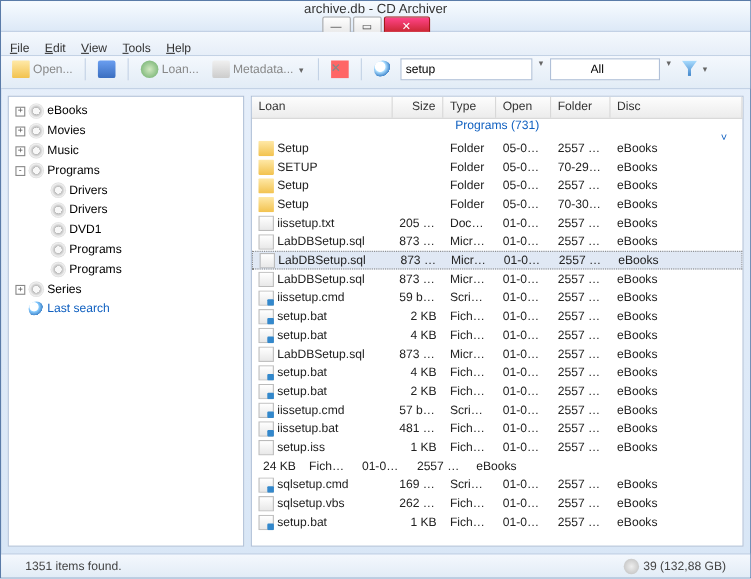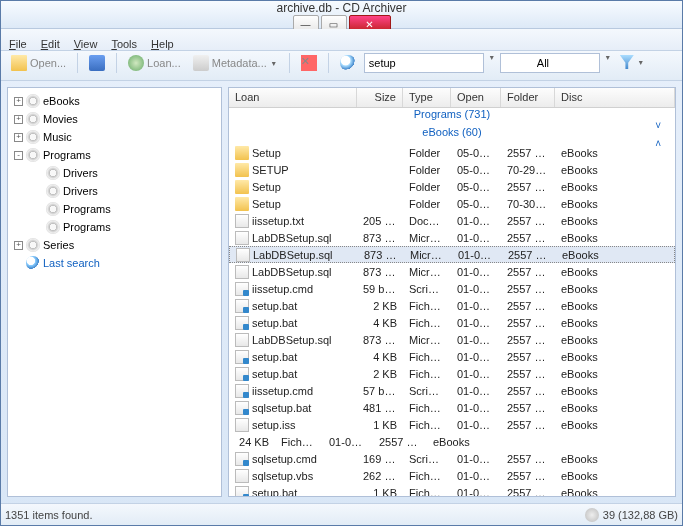"eBooks (60)" div.group-row { html: <div> <span>eBooks (60)</span> <span>˄</span> </div> -> none }
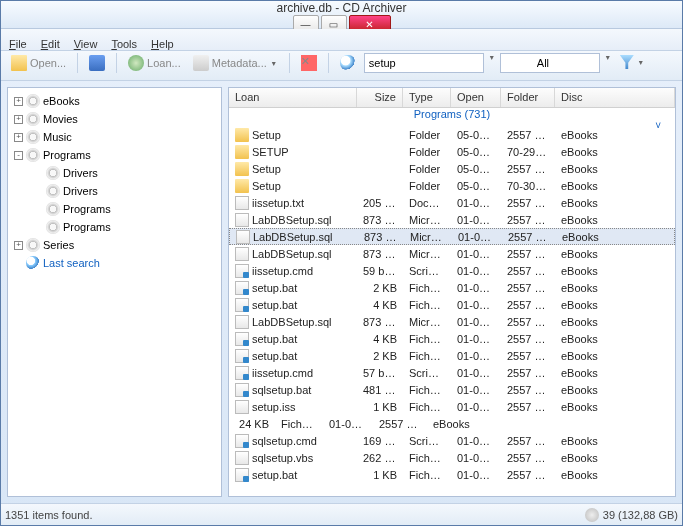"DVD1" div.tree-item { html: none -> <div> <span></span> <span></span> <span>DVD1</span> </div> }
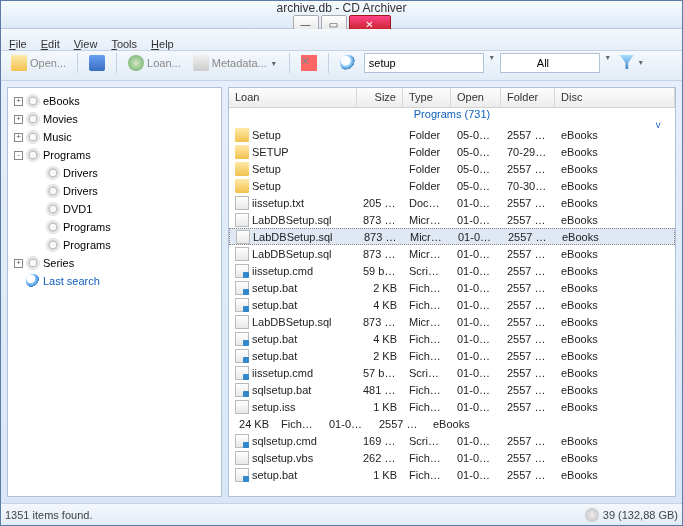"sqlsetup.bat" span { text: sqlsetup.bat -> iissetup.bat }
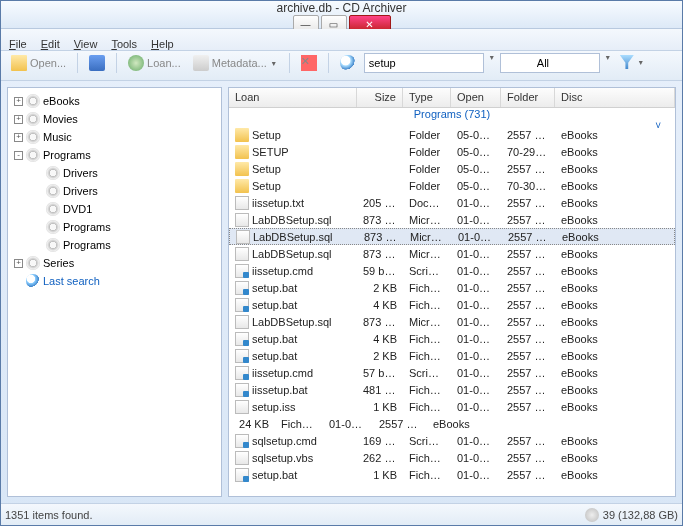"1351 items found." .statusbar { padding: 0 4px -> 0 22px }
